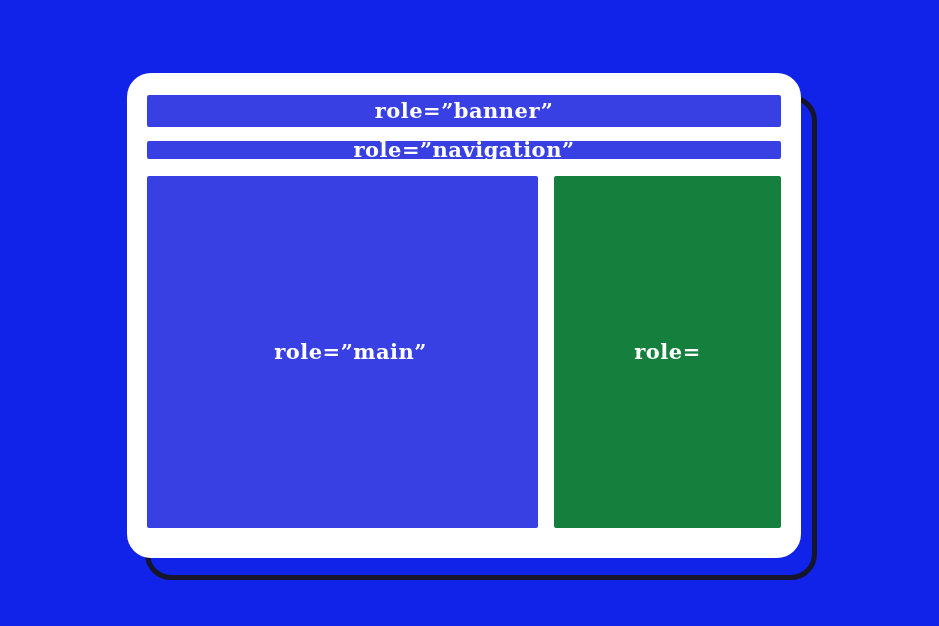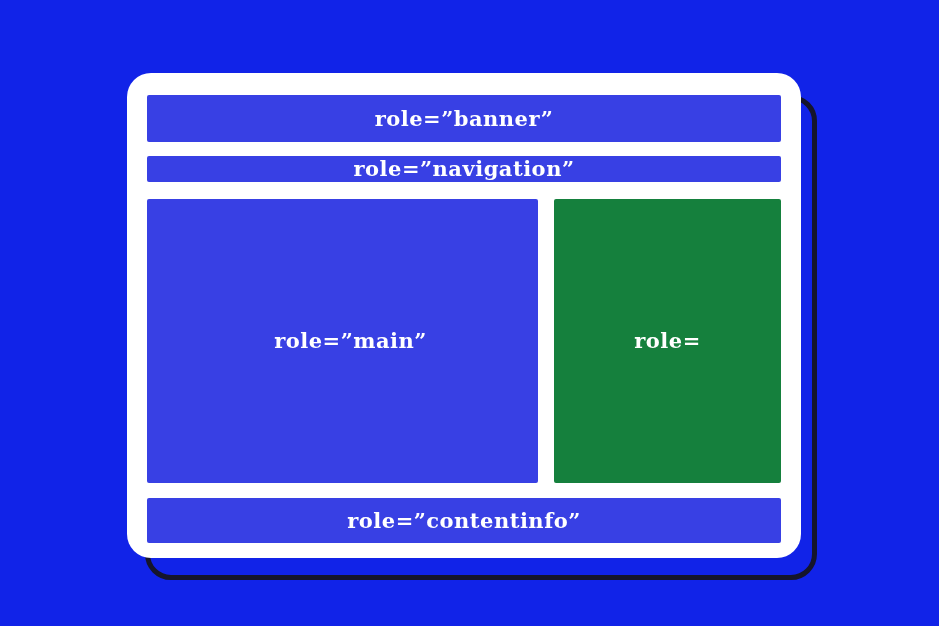"role=”banner”" .banner-region { height: 47px -> 32px }
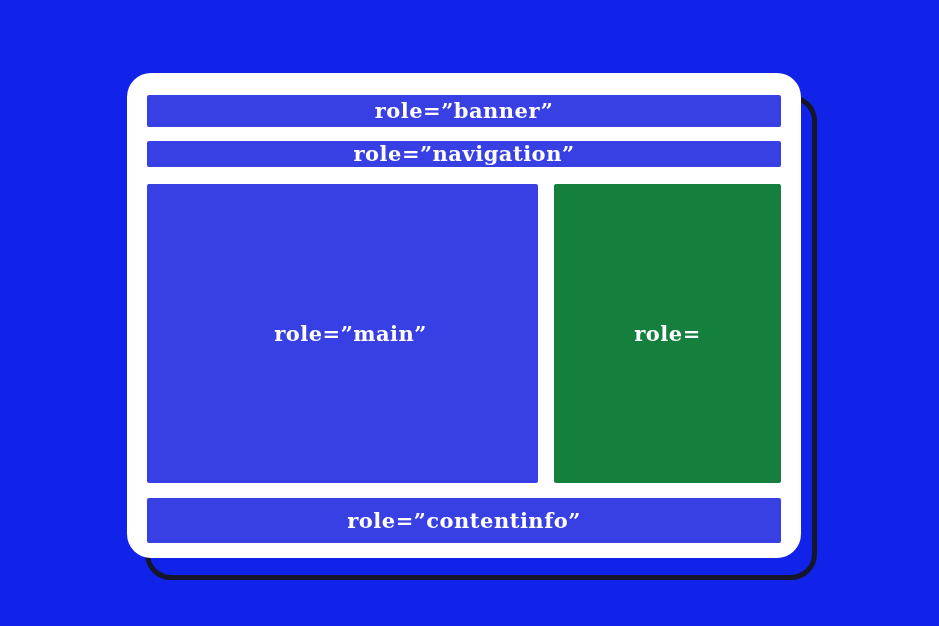"role=”navigation”" .navigation-region { height: 26px -> 18px }
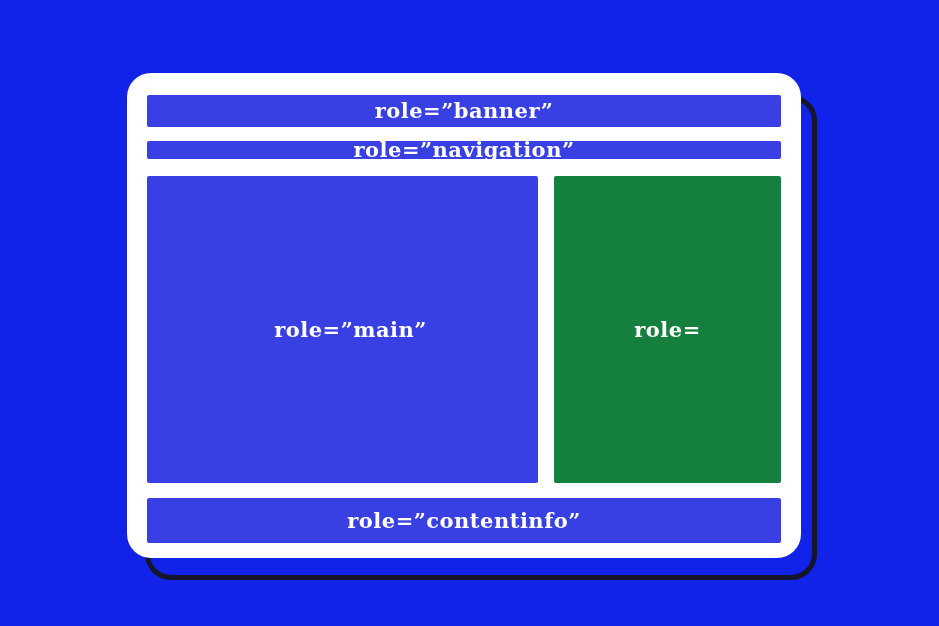"role=”contentinfo”" div.region { html: <div> <span>role=”contentinfo”</span> </div> -> none }
